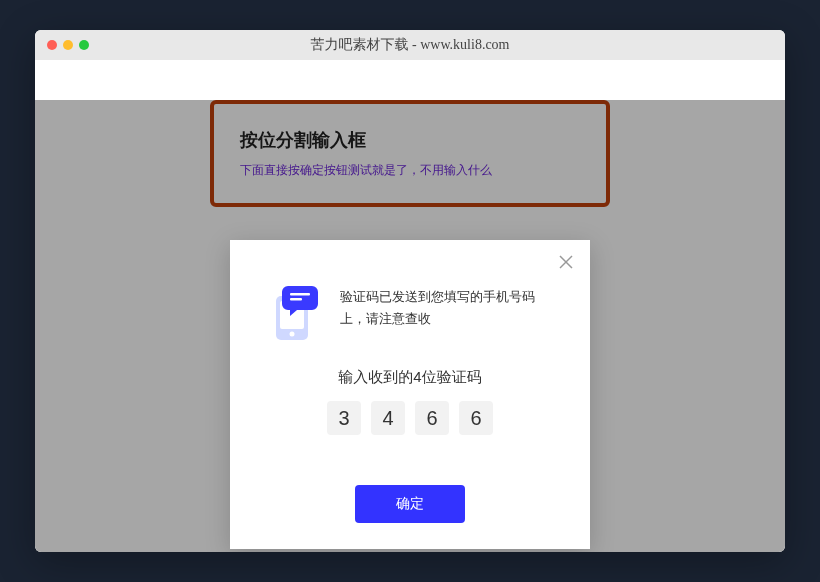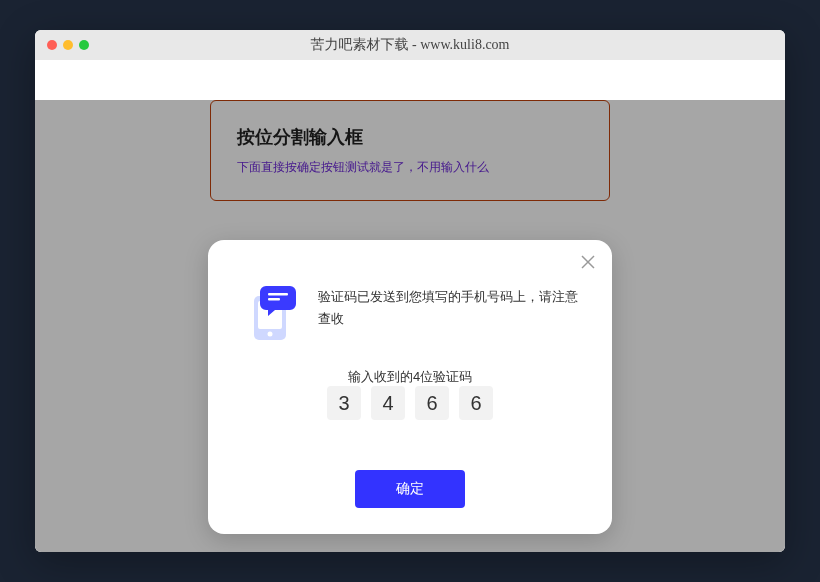"按位分割输入框" .background-card { border: 1px solid #c2410c -> 4px solid #c2410c }
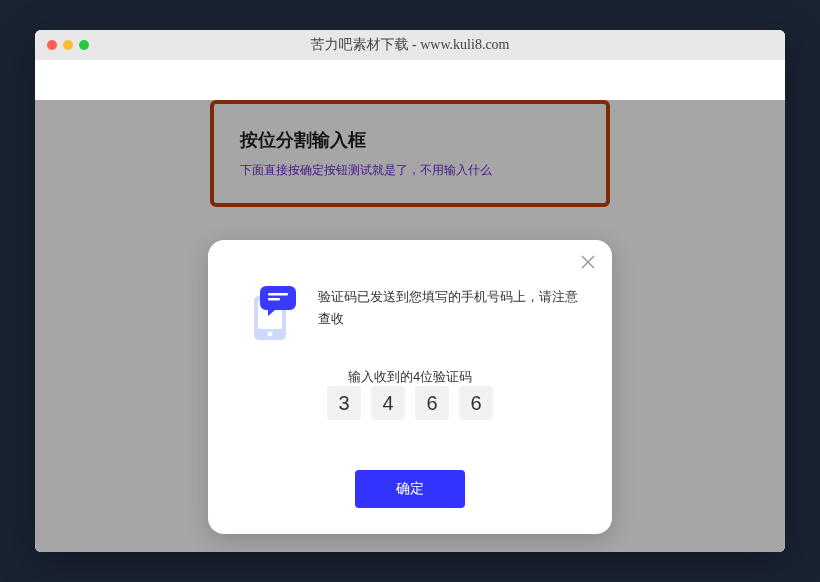"验证码已发送到您填写的手机号码上，请注意查收" .modal { border-radius: 16px -> 0; width: 404px -> 360px }
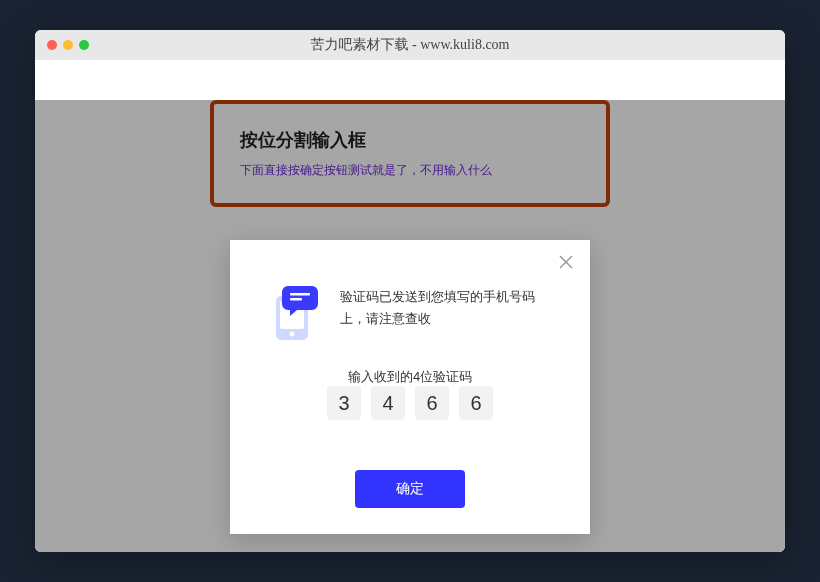"输入收到的4位验证码" .input-label { font-size: 13px -> 15px; margin-bottom: none -> 14px }
